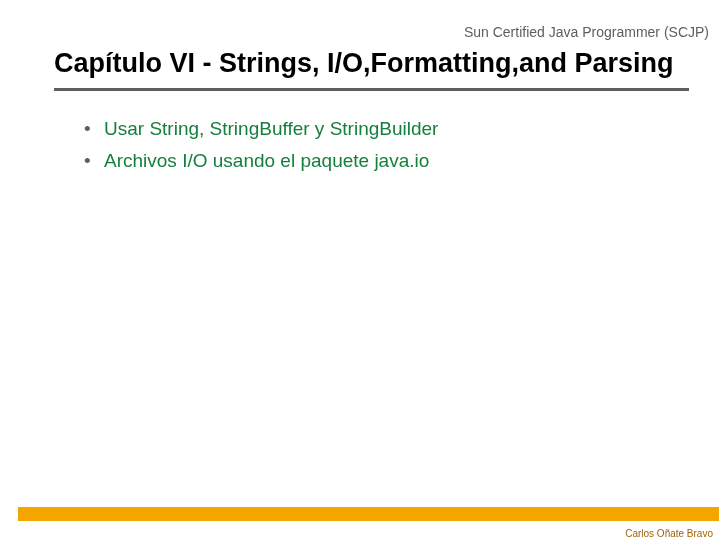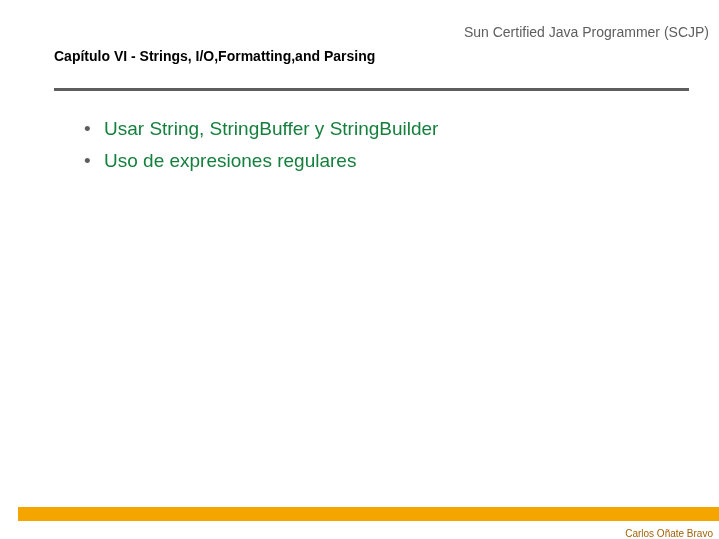"Capítulo VI - Strings," .title { font-size: 14px -> 27px }
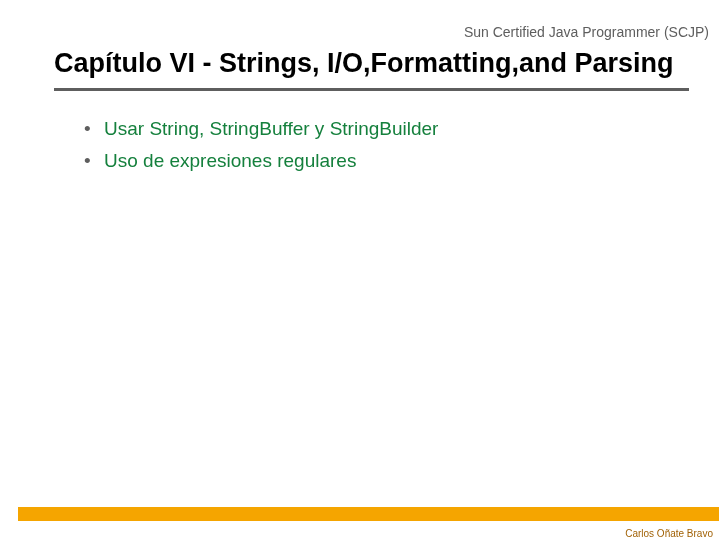"Archivos I/O usando el paquete" li { html: none -> <li>Archivos I/O usando el paquete java.io</li> }
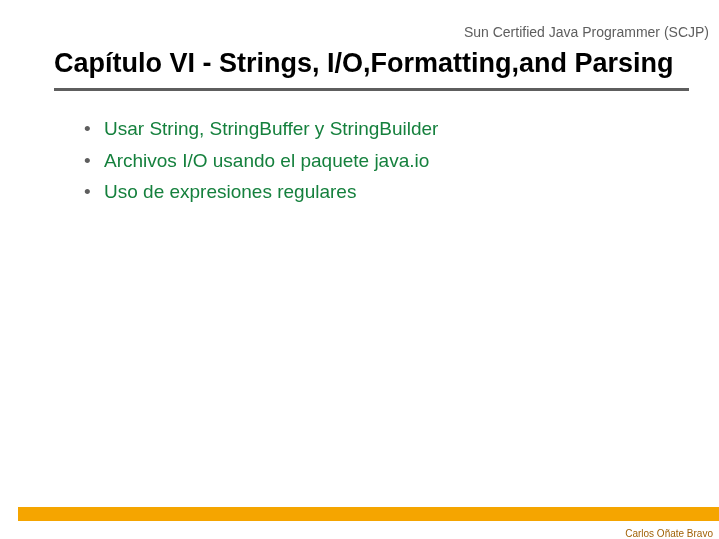"Uso de expresiones regulares" li { html: <li>Uso de expresiones regulares</li> -> none }
